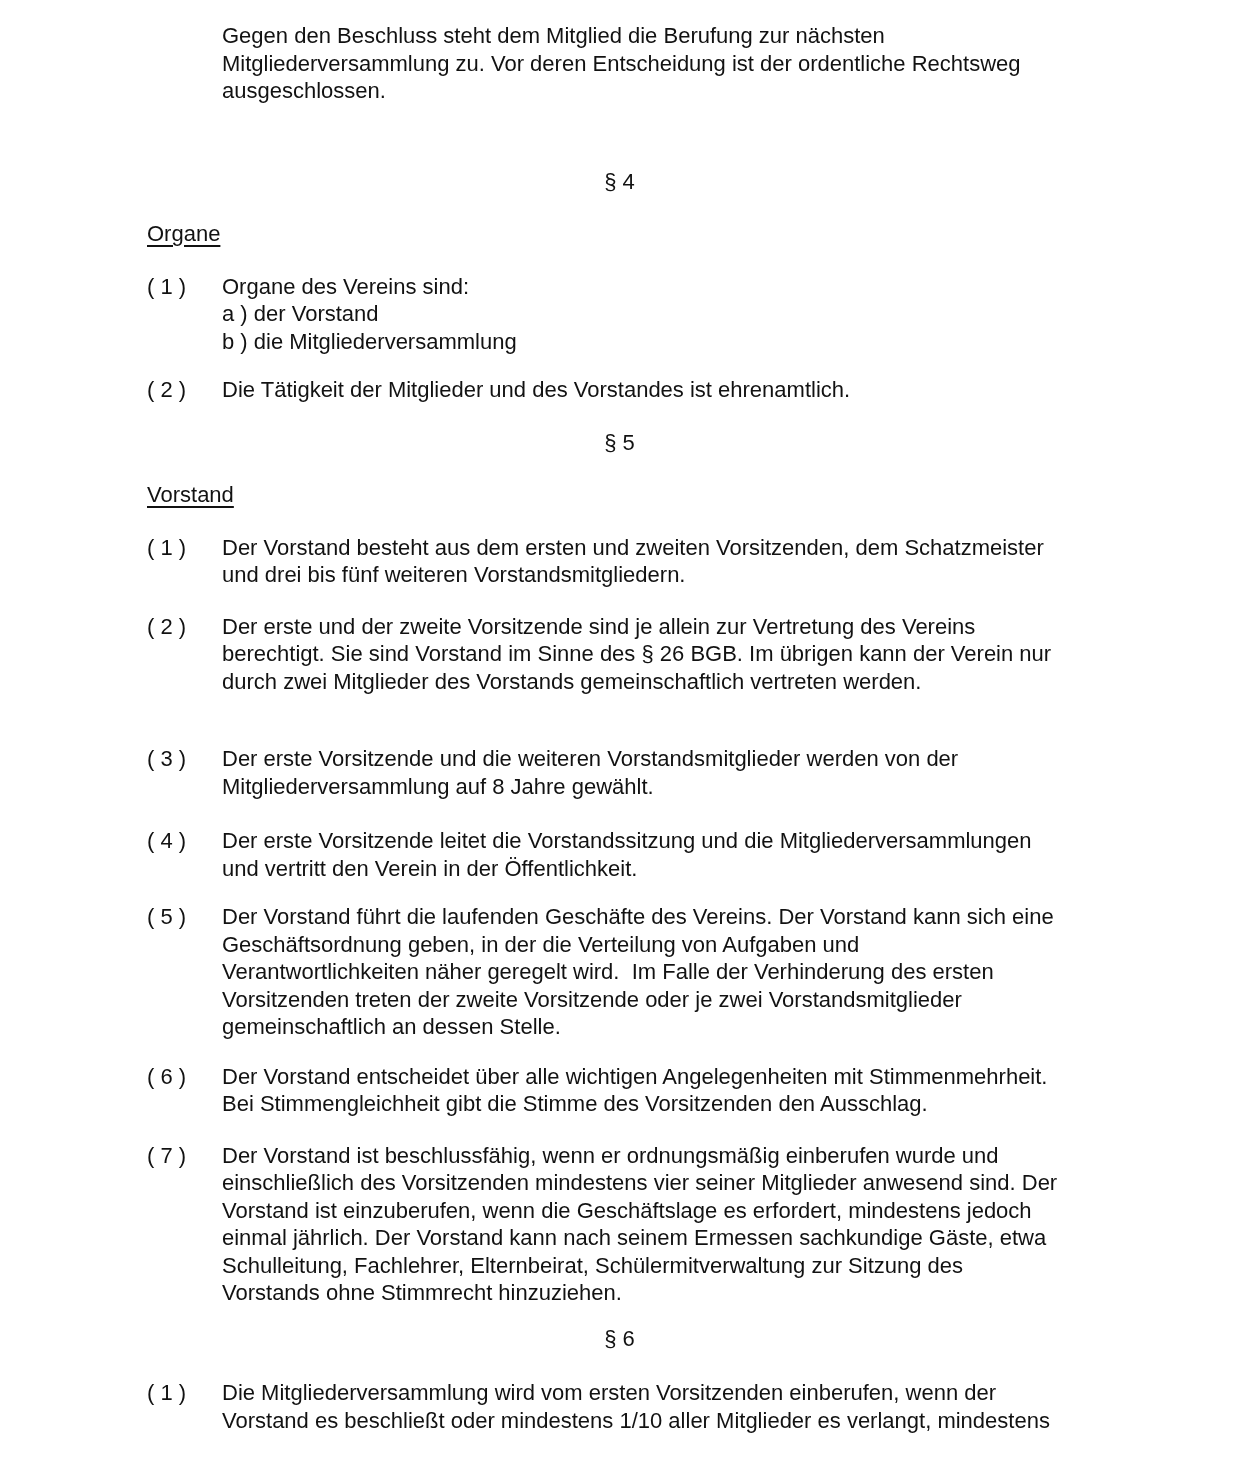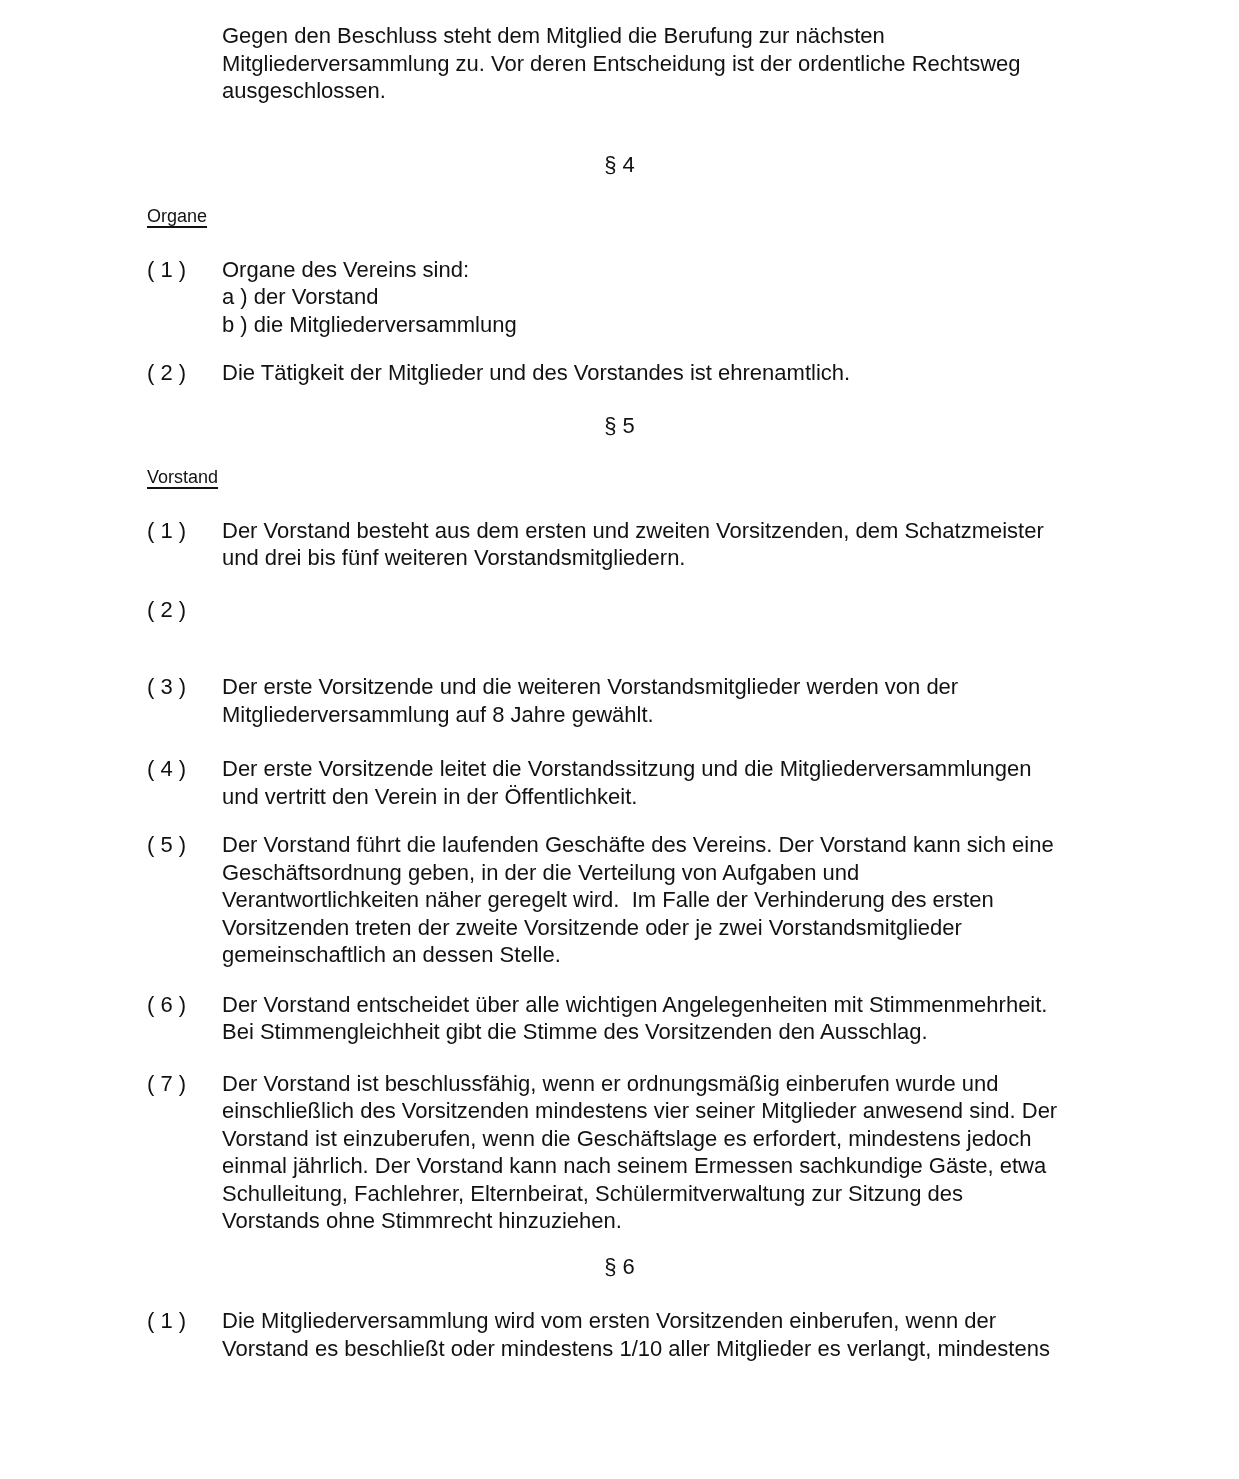"Gegen den Beschluss steht dem" .mb-46 { margin-bottom: 46px -> 63px }
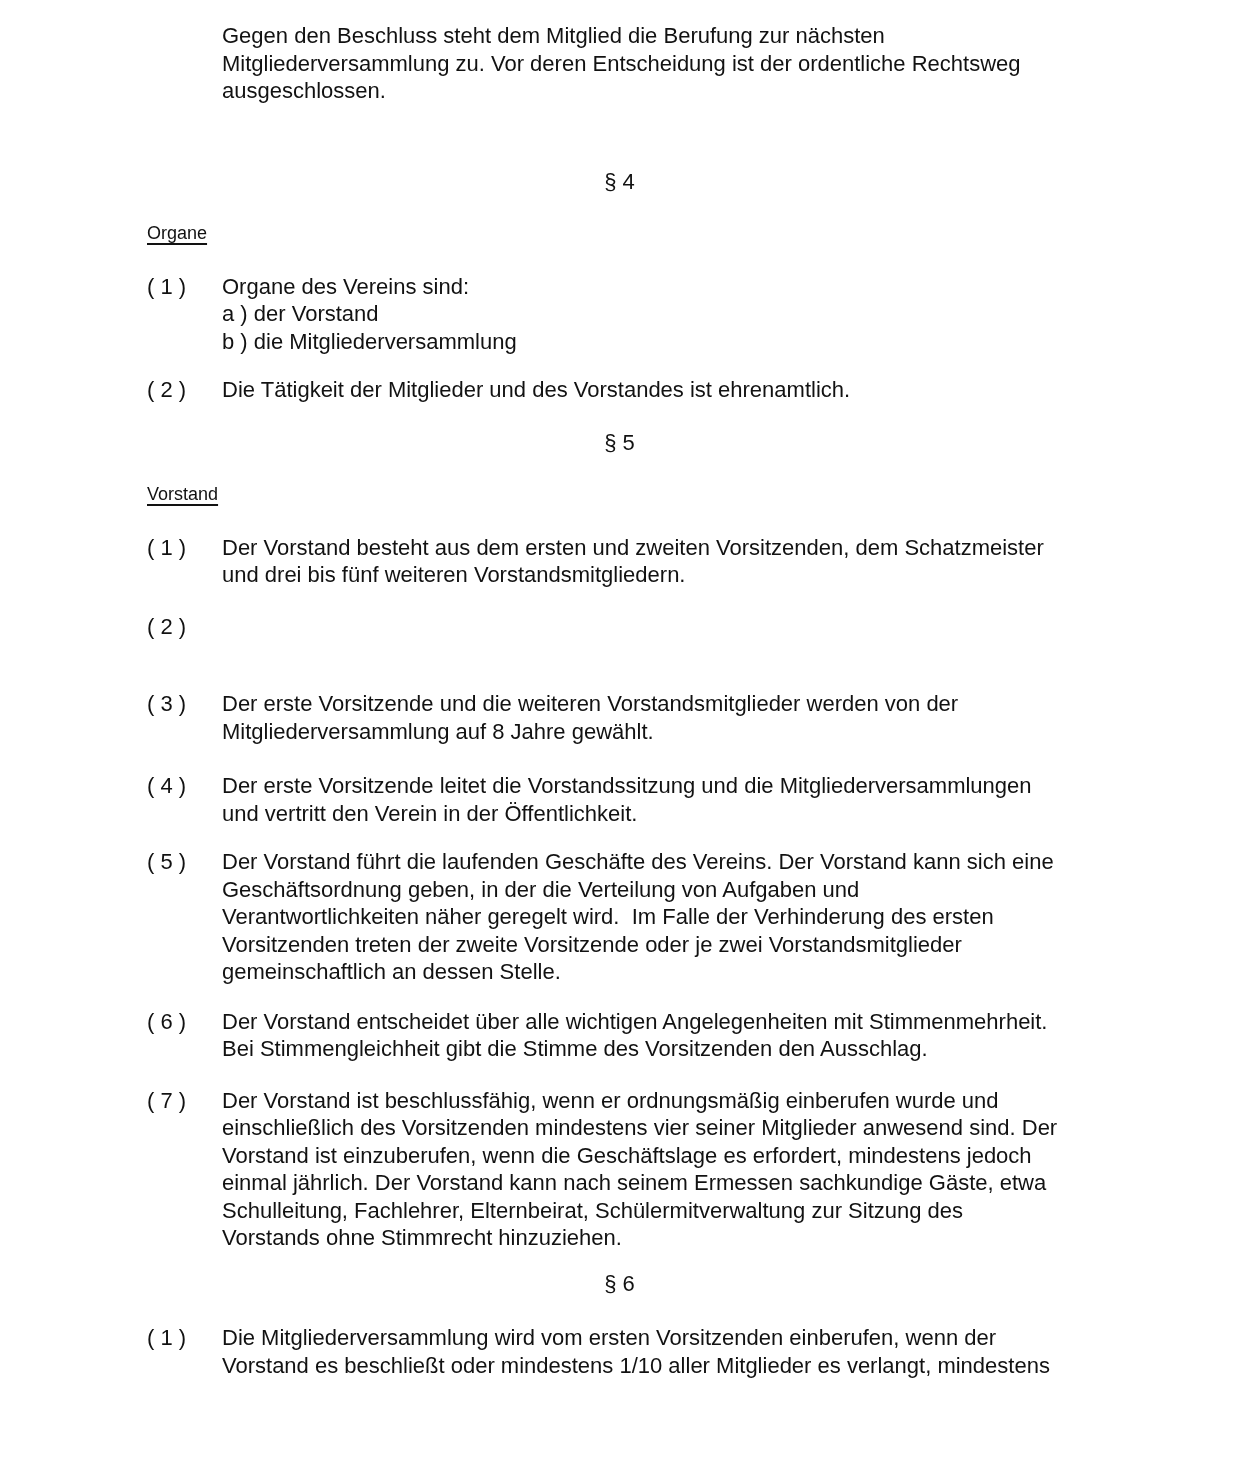"Organe" .heading { font-size: 18px -> 22px }
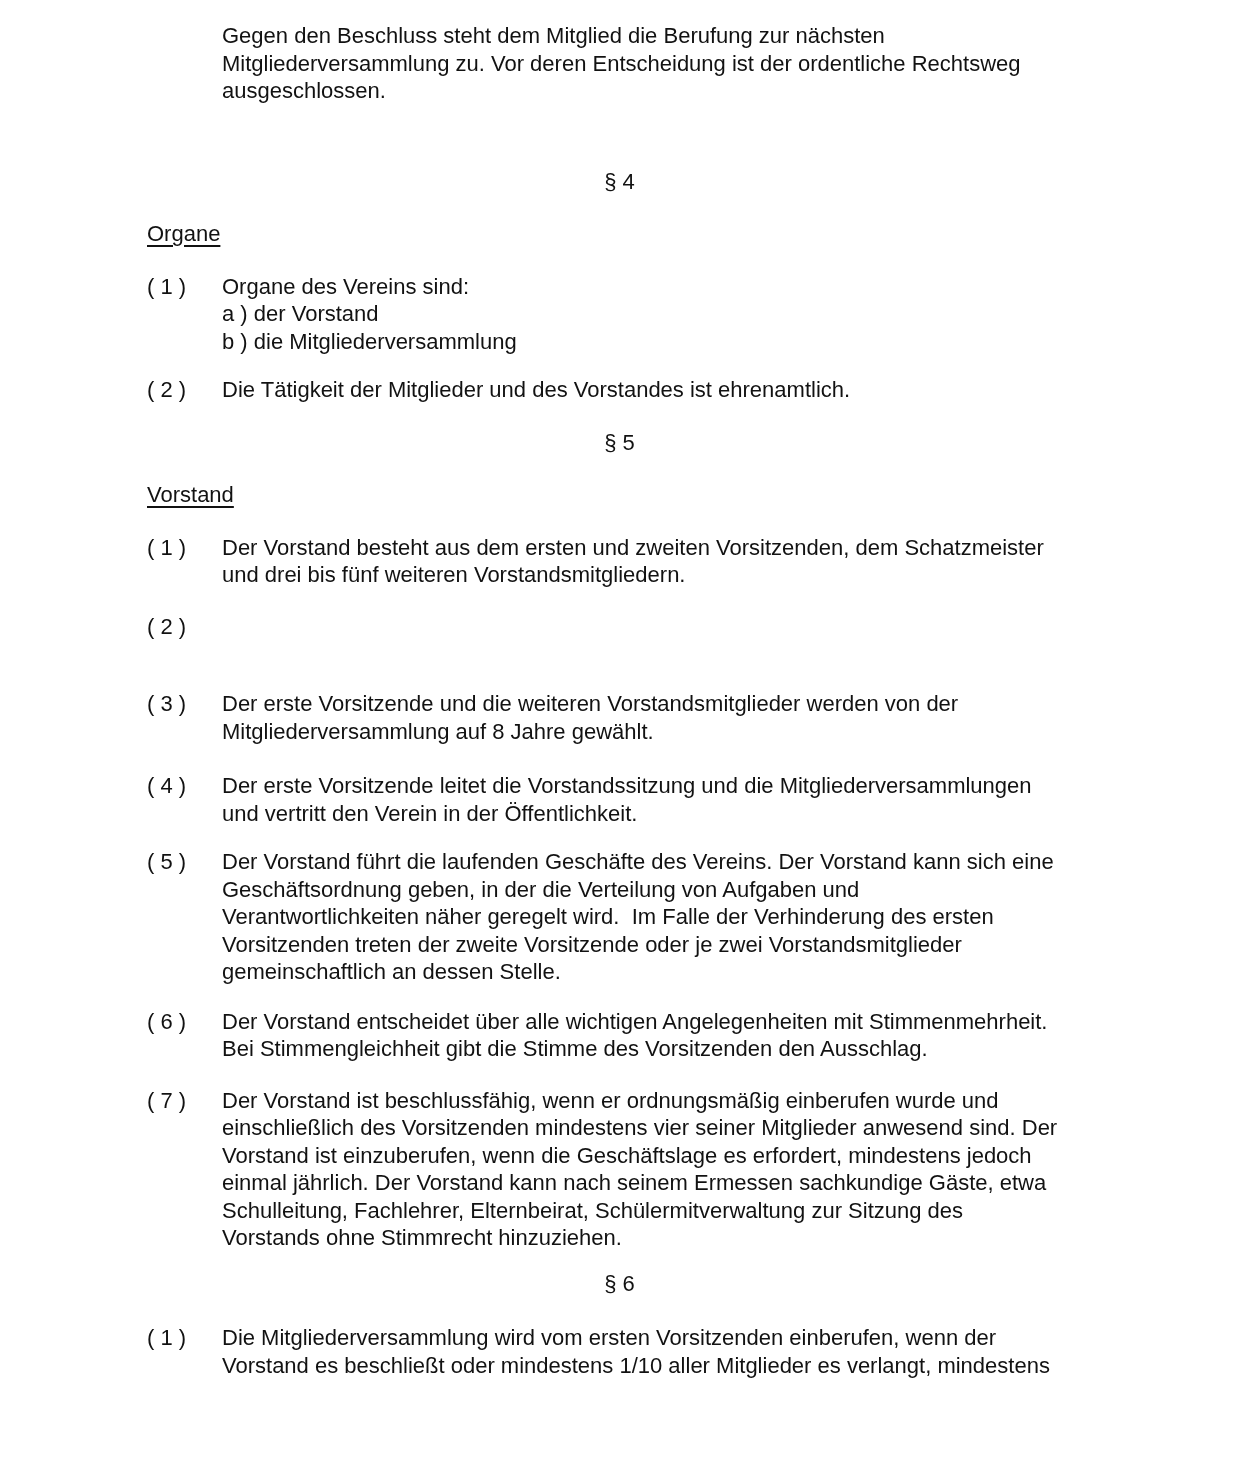"Der erste und der zweite" span.text { html: none -> <span>Der erste und der zweite Vorsitzende sind je allein zur Vertretung des Vereins berechtigt. Sie sind Vorstand im Sinne des § 26 BGB. Im übrigen kann der Verein nur durch zwei Mitglieder des Vorstands gemeinschaftlich vertreten werden.</span> }
